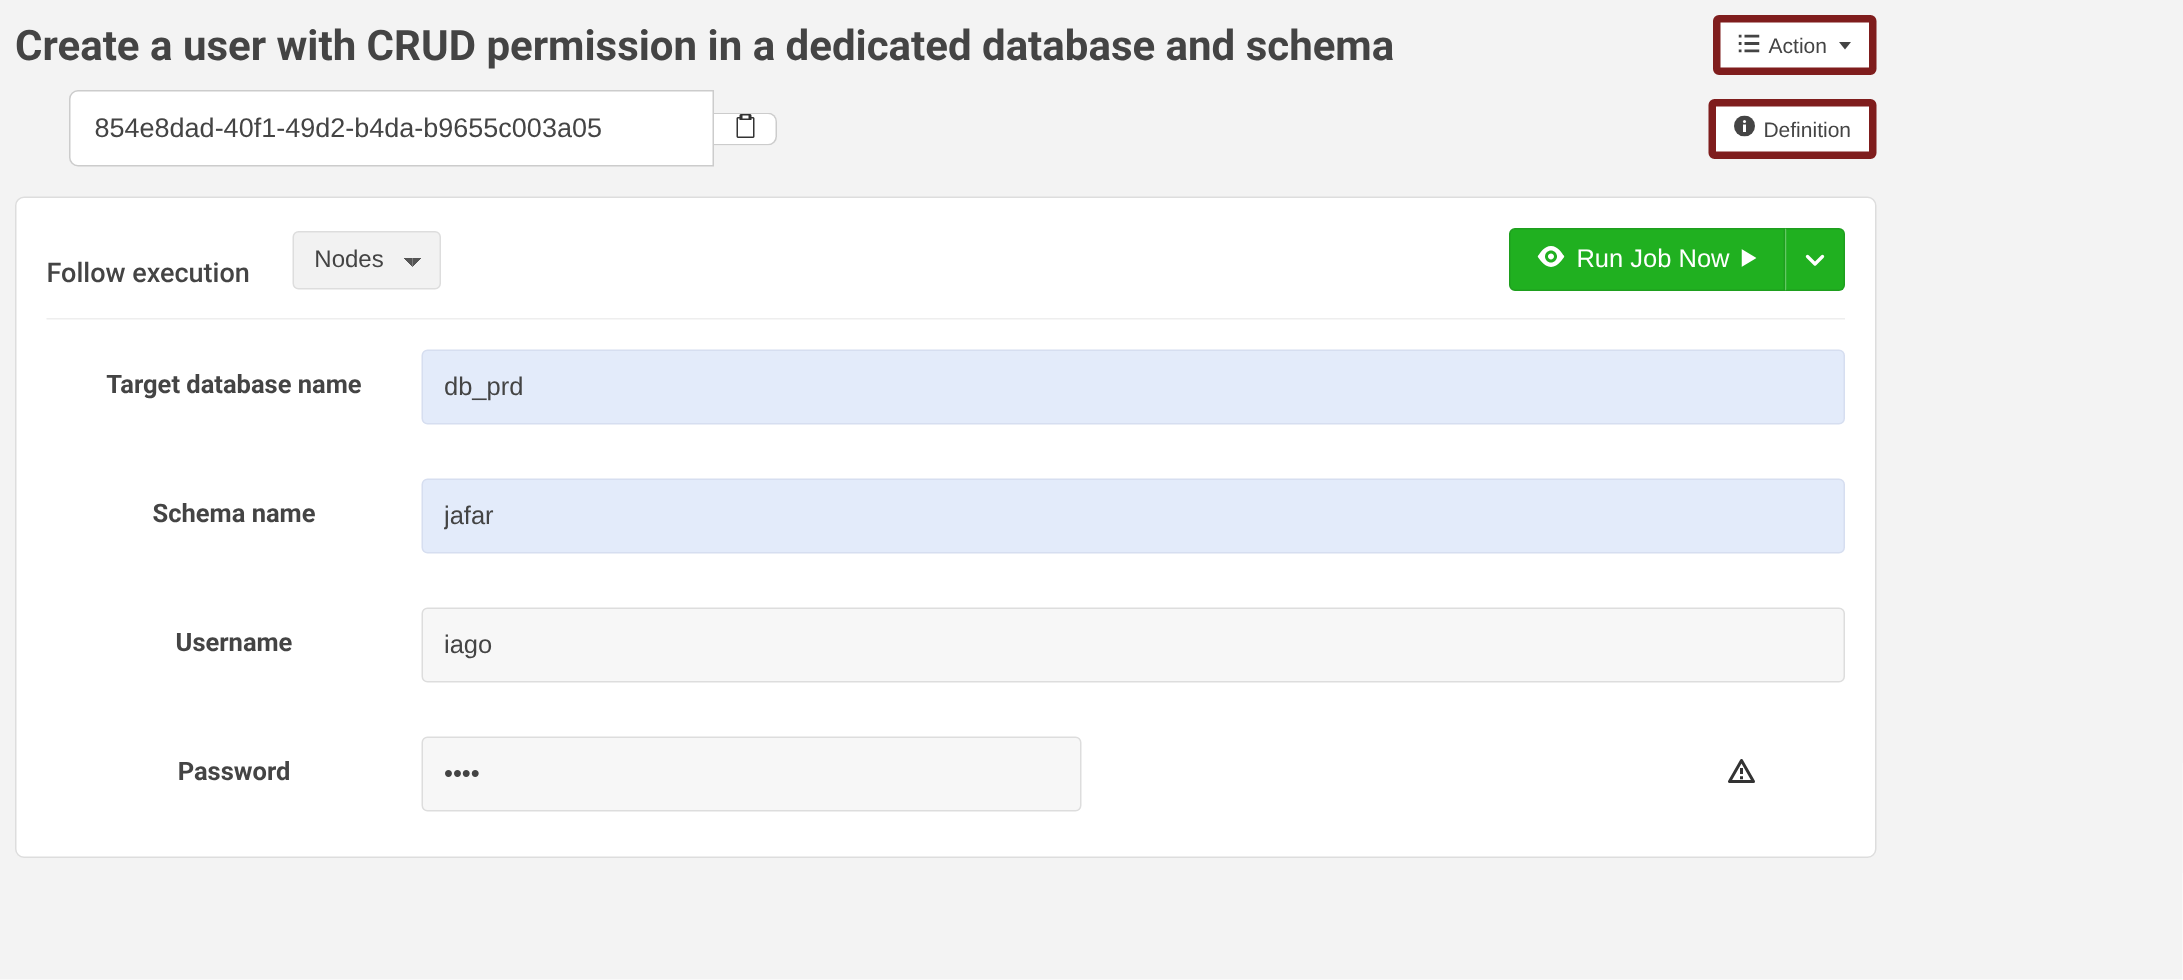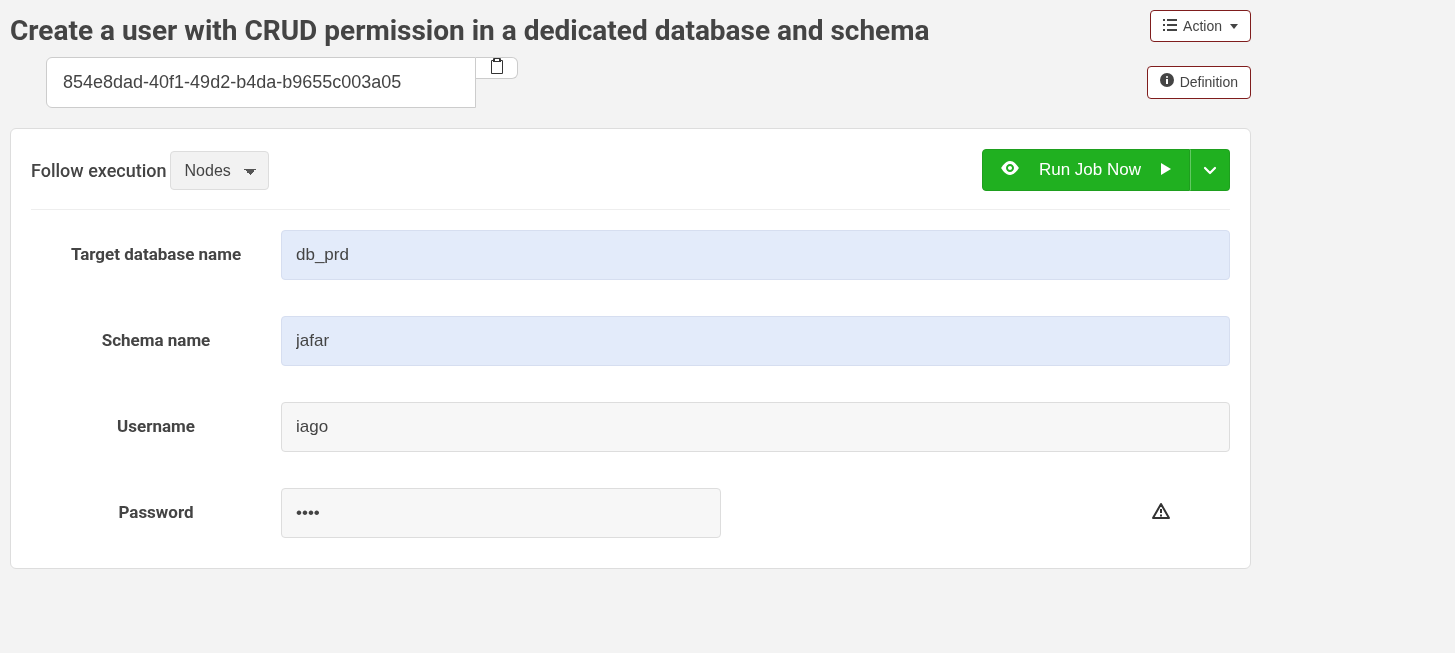"Action" .btn { border: 1px solid #7f1d1d -> 5px solid #7f1d1d }
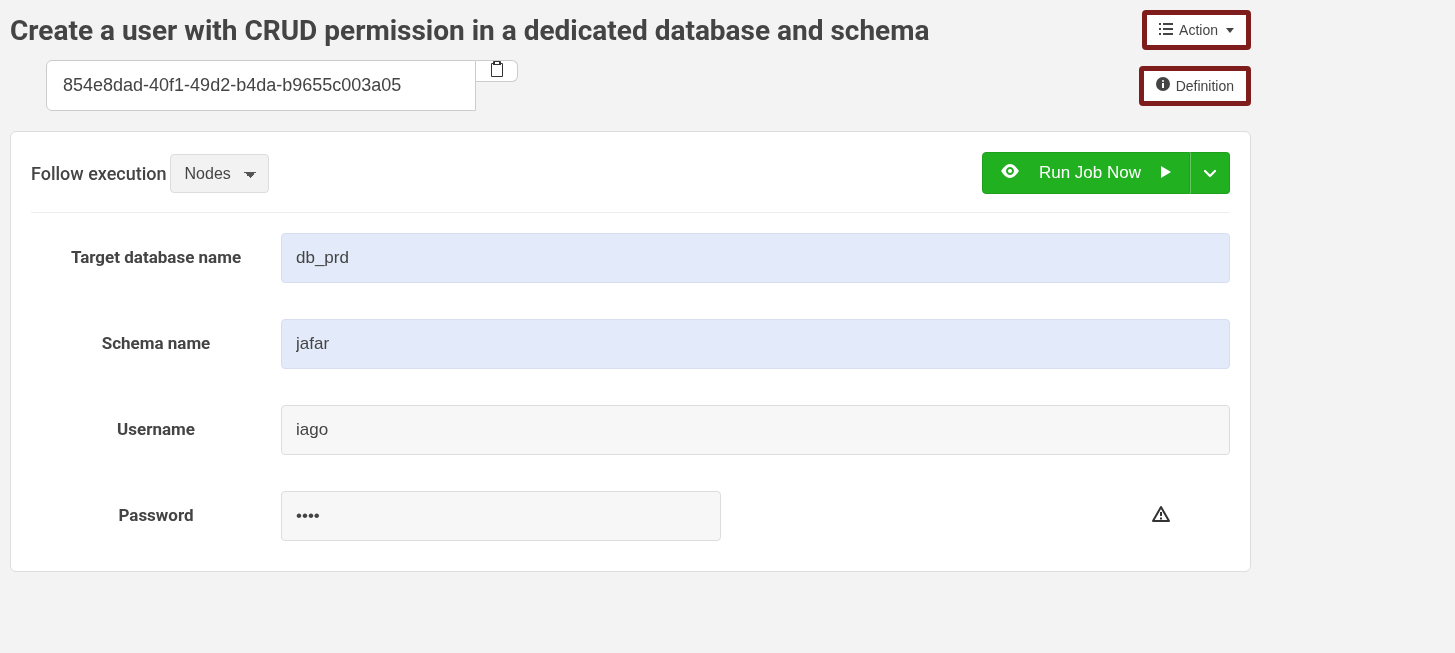"854e8dad-40f1-49d2-b4da-b9655c003a05" .uuid-group { align-items: flex-start -> center }
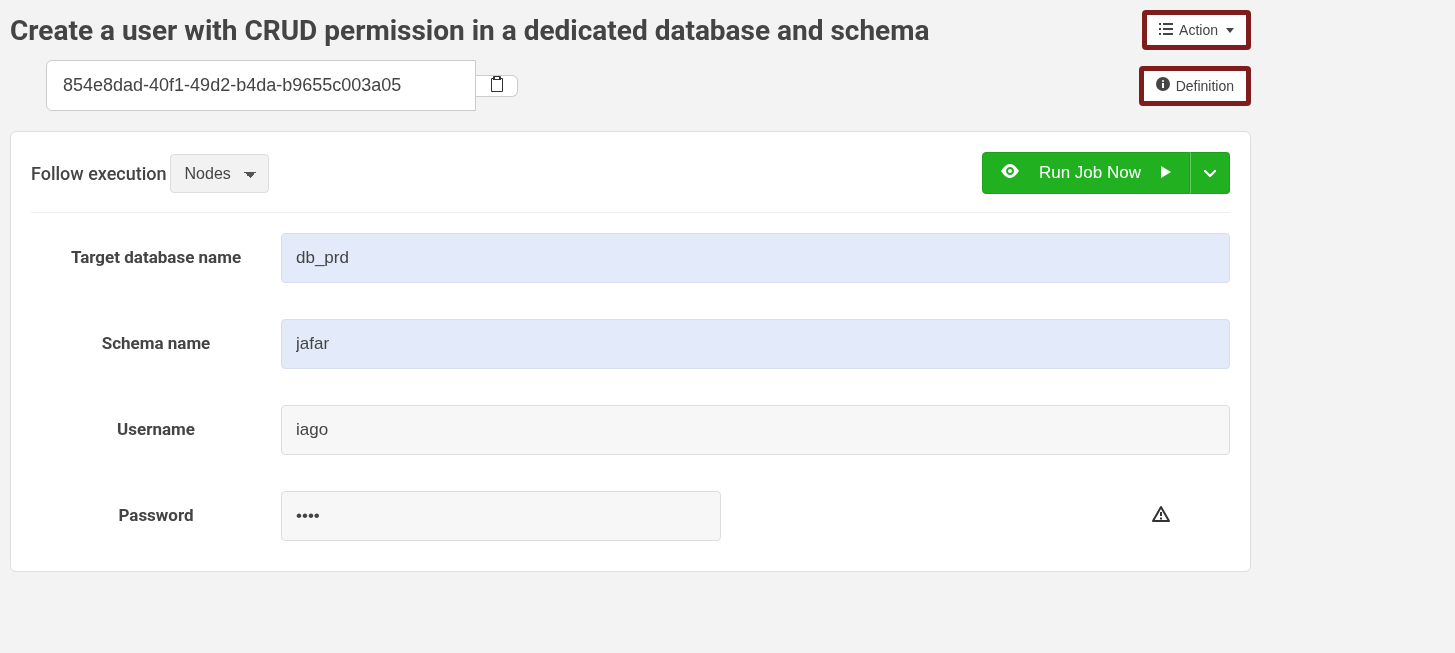"Follow execution" .follow-wrap { align-items: center -> flex-end; gap: 3px -> 28px }
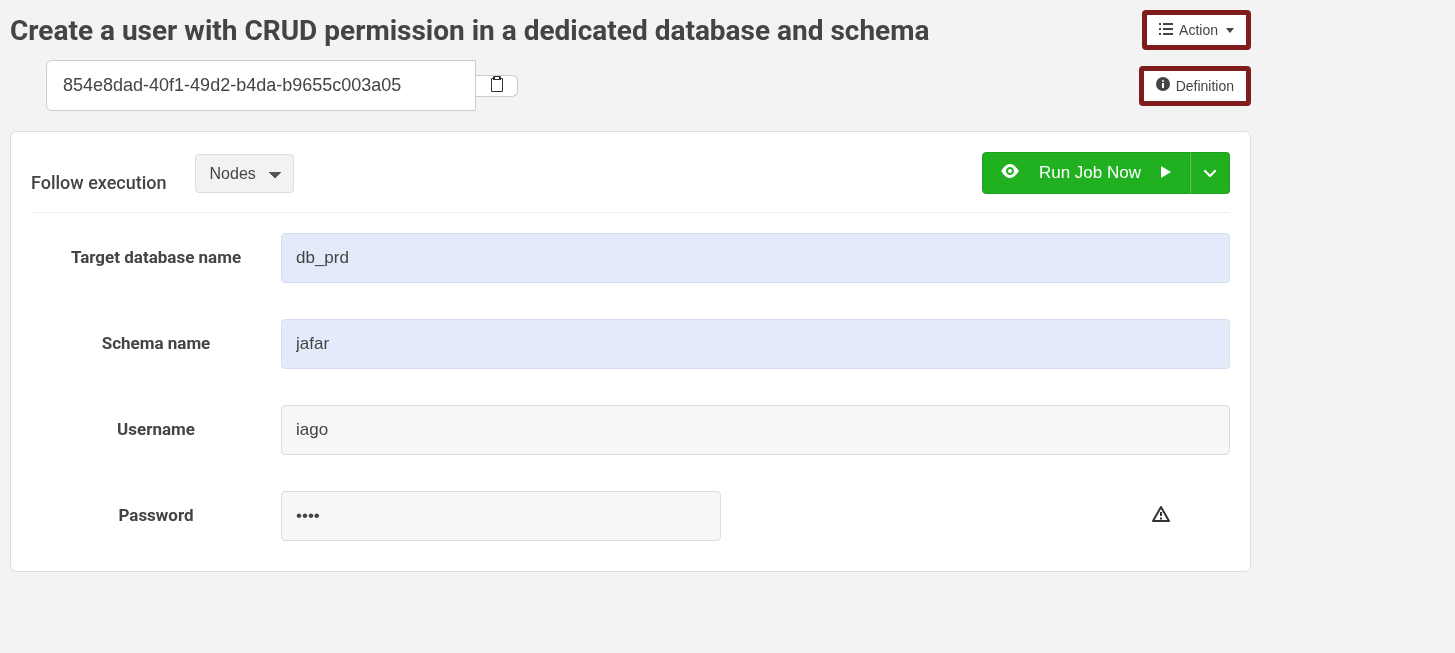"Run Job Now" .btn-green { gap: 20px -> 8px }
